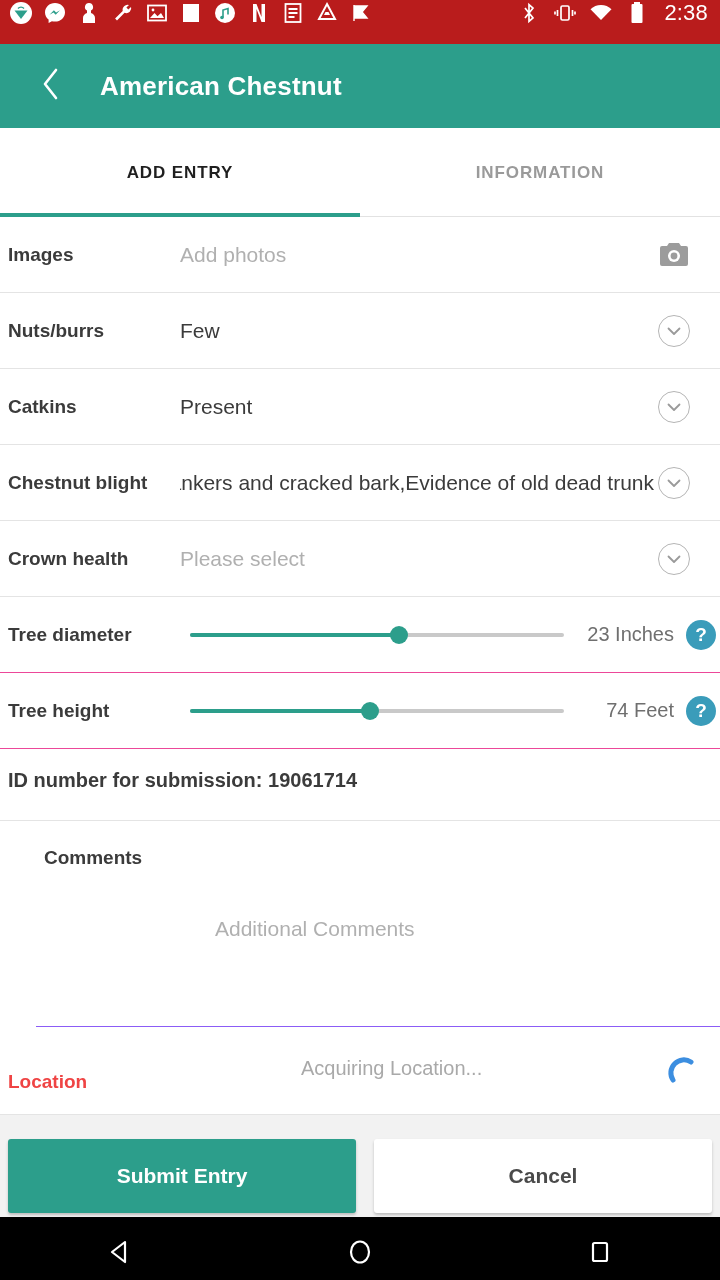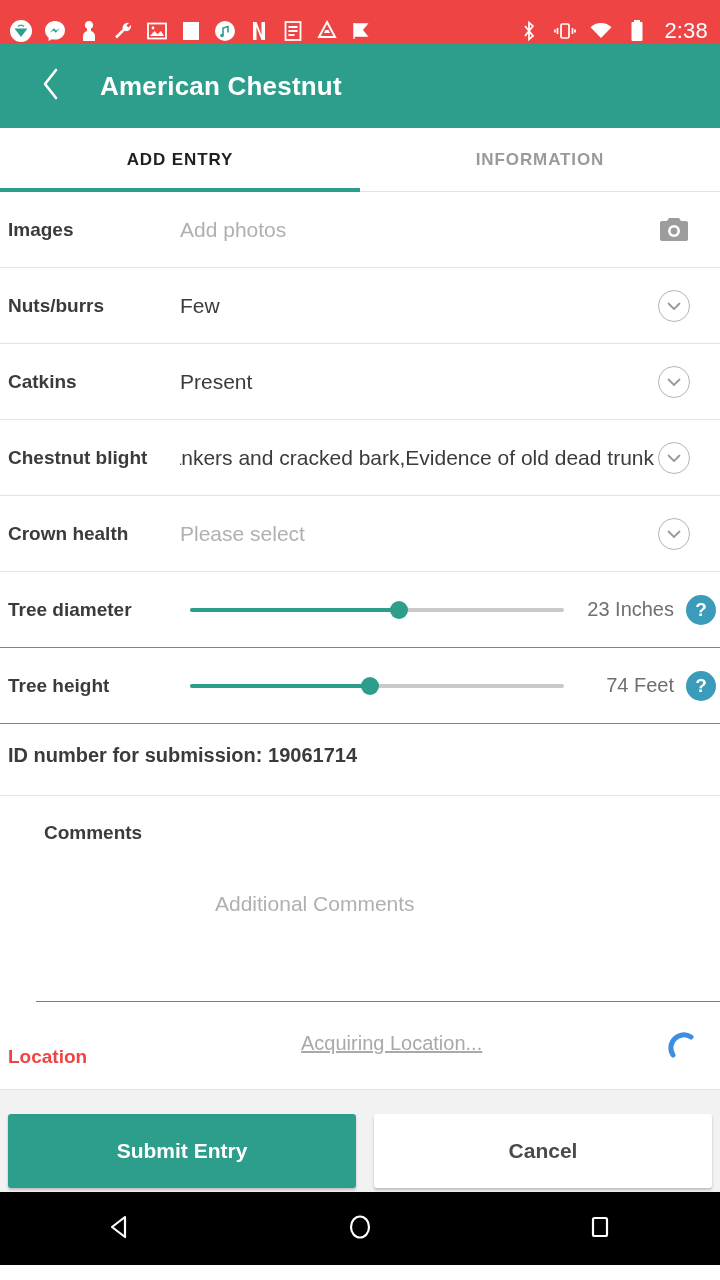"2:38" .statusbar { align-items: flex-end -> flex-start; background: #ef4444 -> #b91c1c }
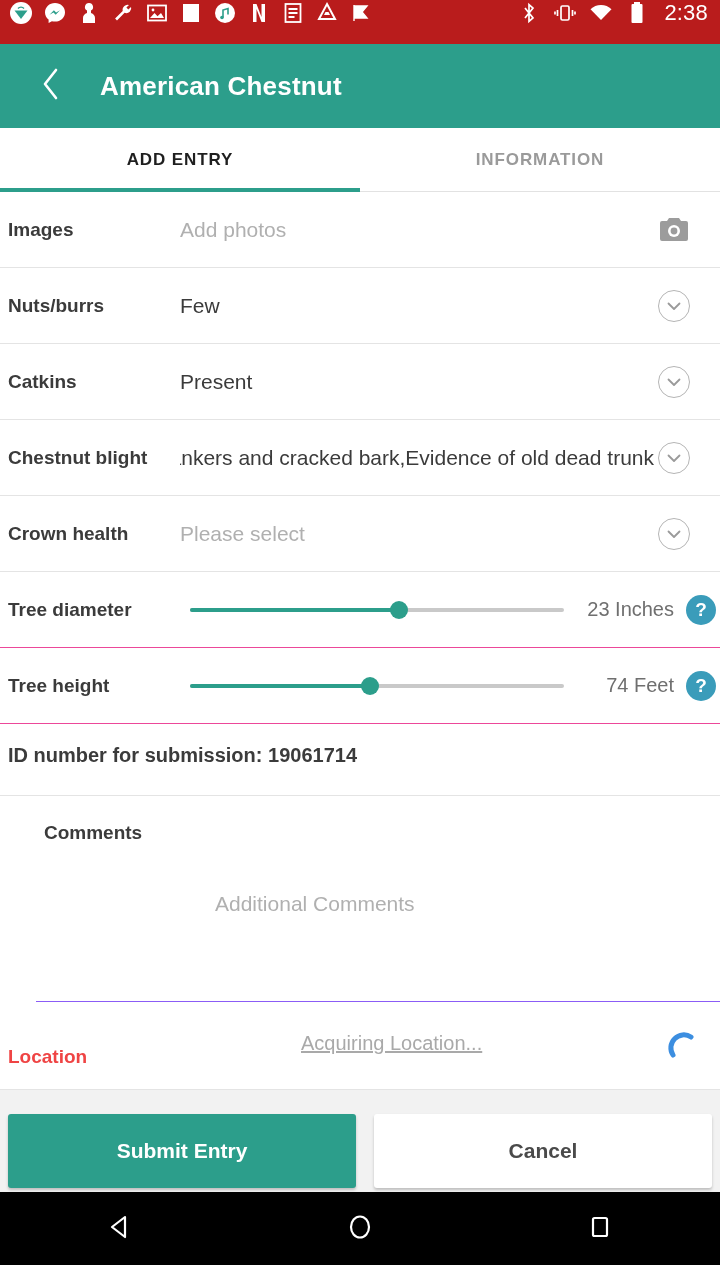"ADD ENTRY" .tabs { height: 64px -> 89px }
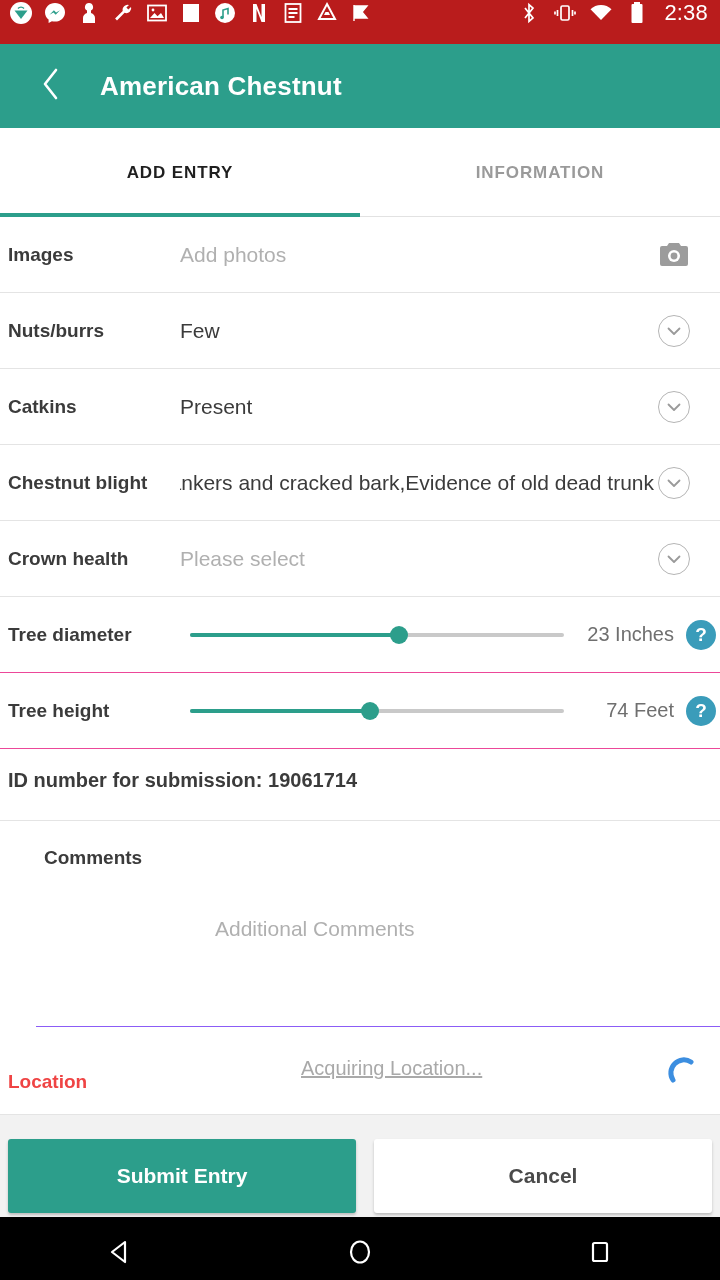"Acquiring Location..." .location-status { text-decoration: underline -> none }
